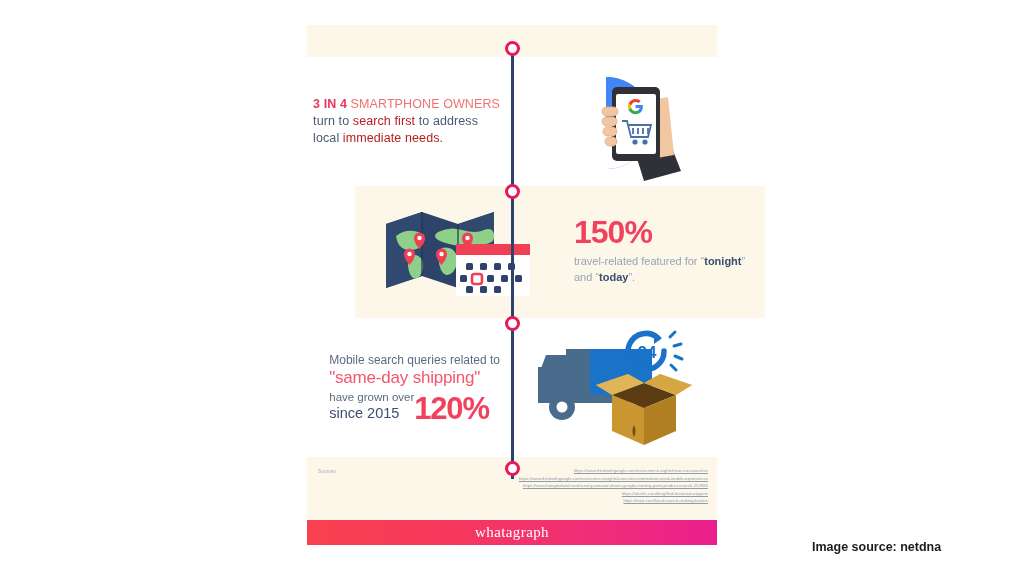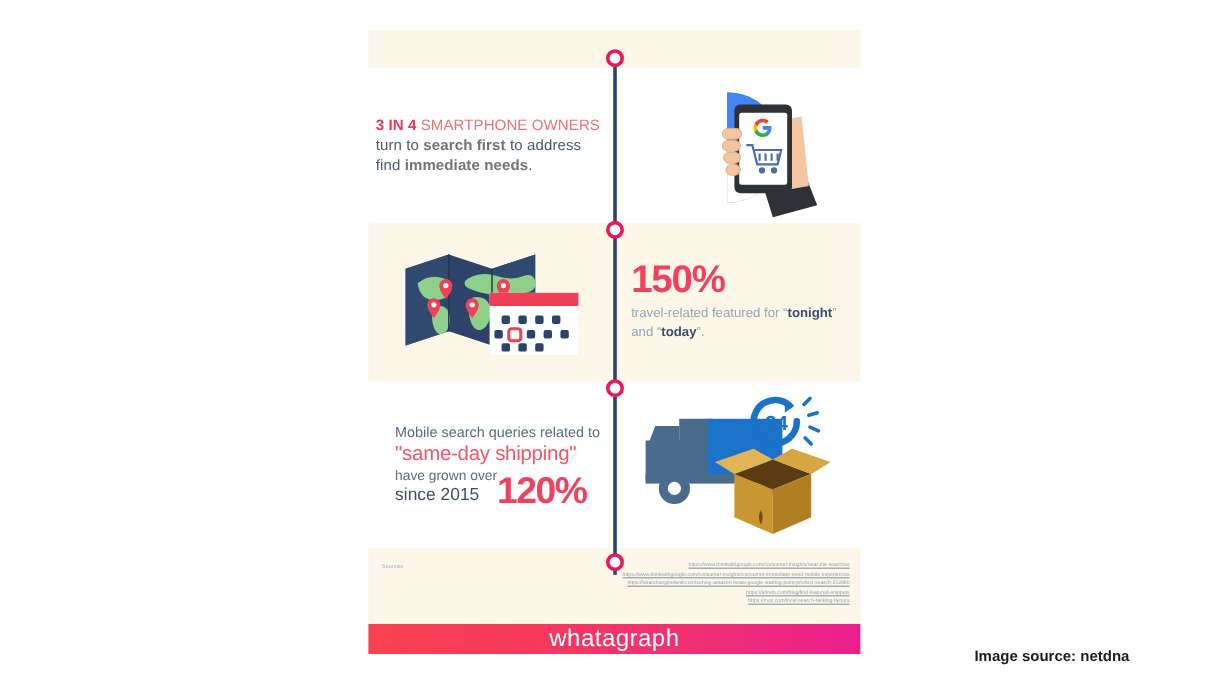"search first" .p1-text b { color: #737373 -> #b91c1c; font-weight: bold -> normal }
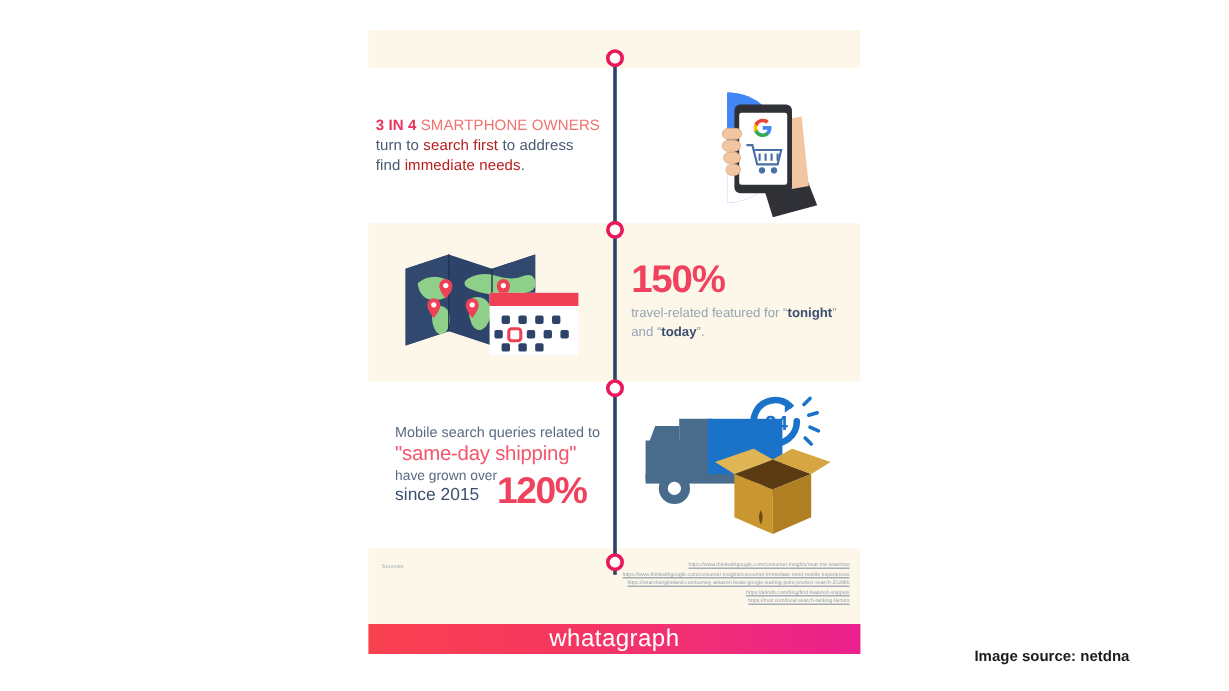"find" span { text: find -> local }
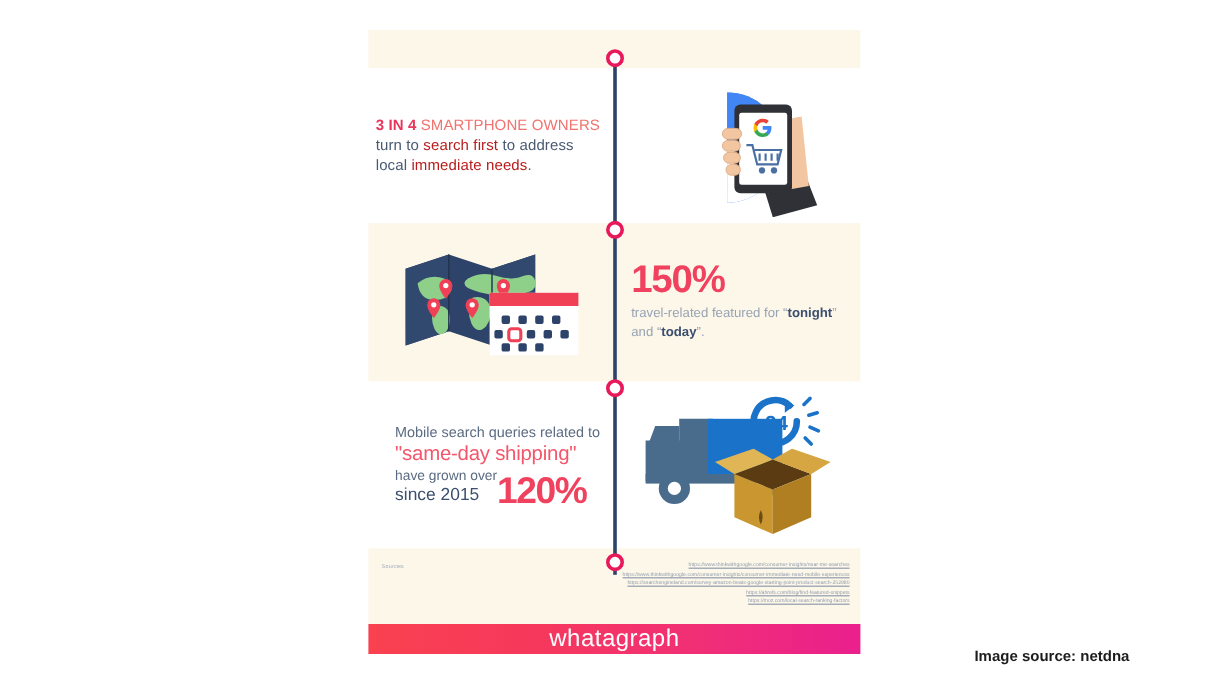"150%" #panel-2 { margin-left: none -> 48px }
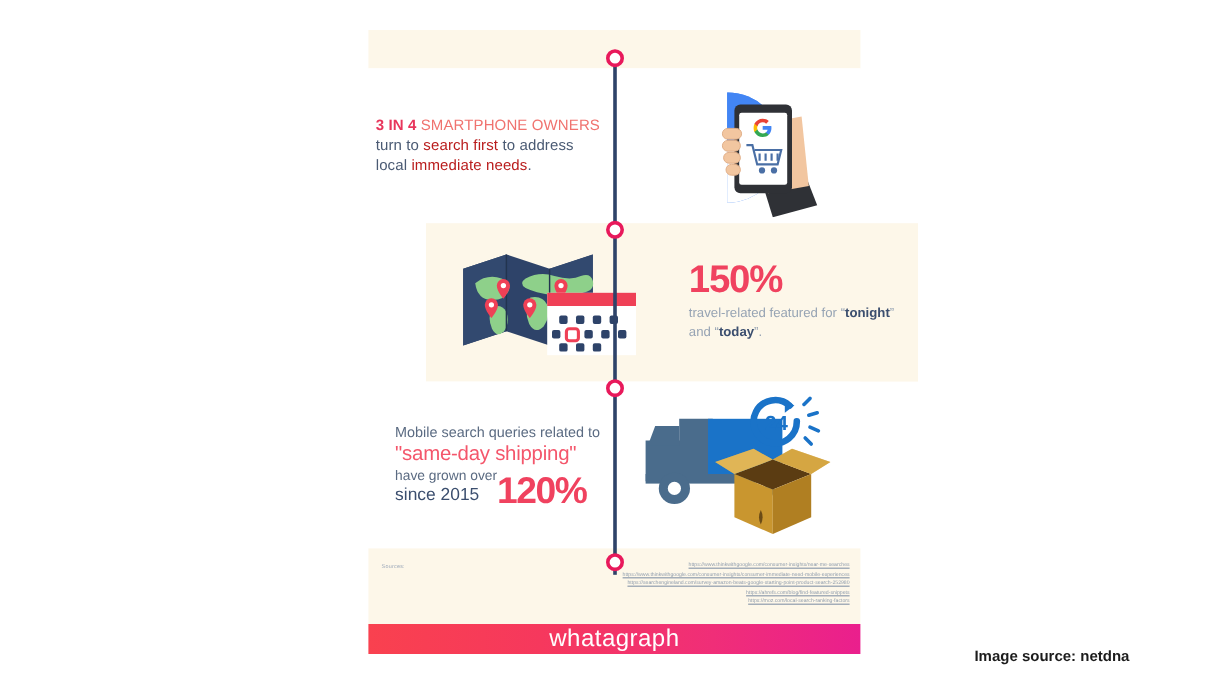"whatagraph" #brand-logo { font-family: none -> Liberation Serif, serif; font-size: 20px -> 15px }
